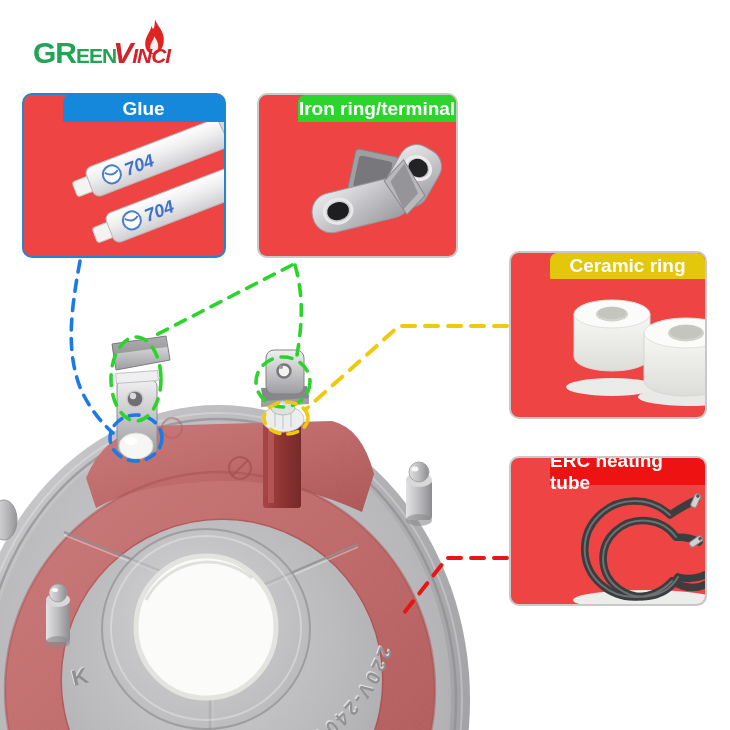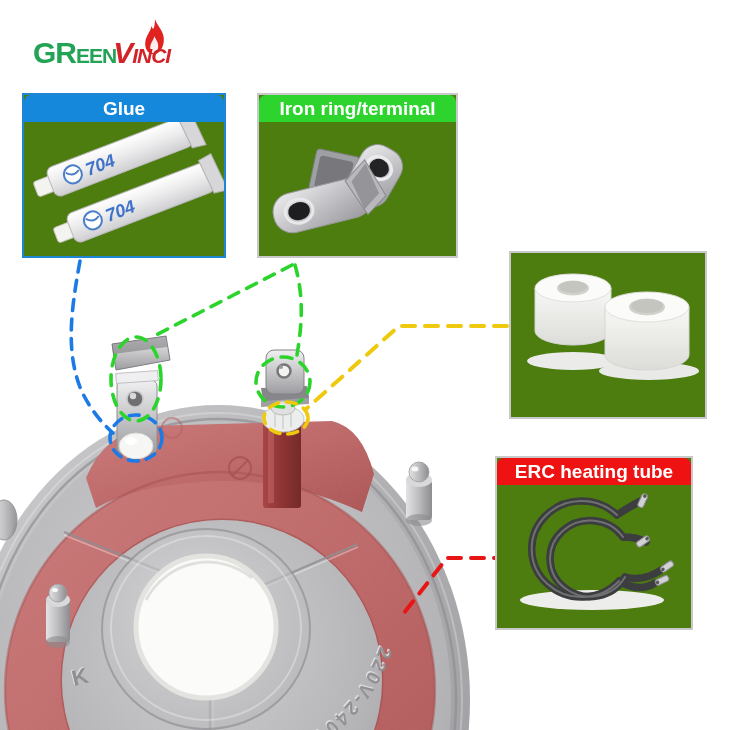"Glue" .card { background: #4d7c0f -> #ef4444; border-radius: 0 -> 10px; padding-left: none -> 39px }
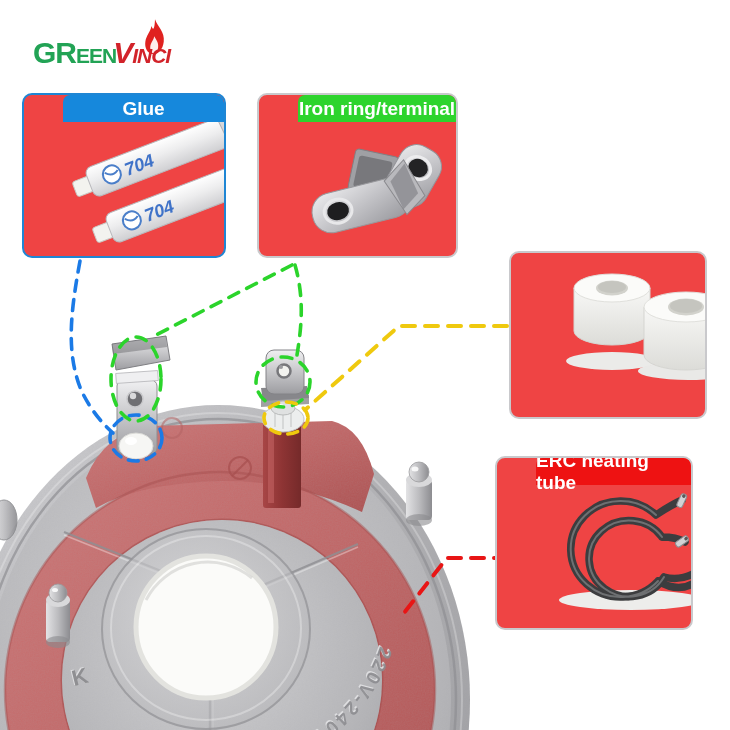"Ceramic ring" div.card-header { html: none -> <div>Ceramic ring</div> }
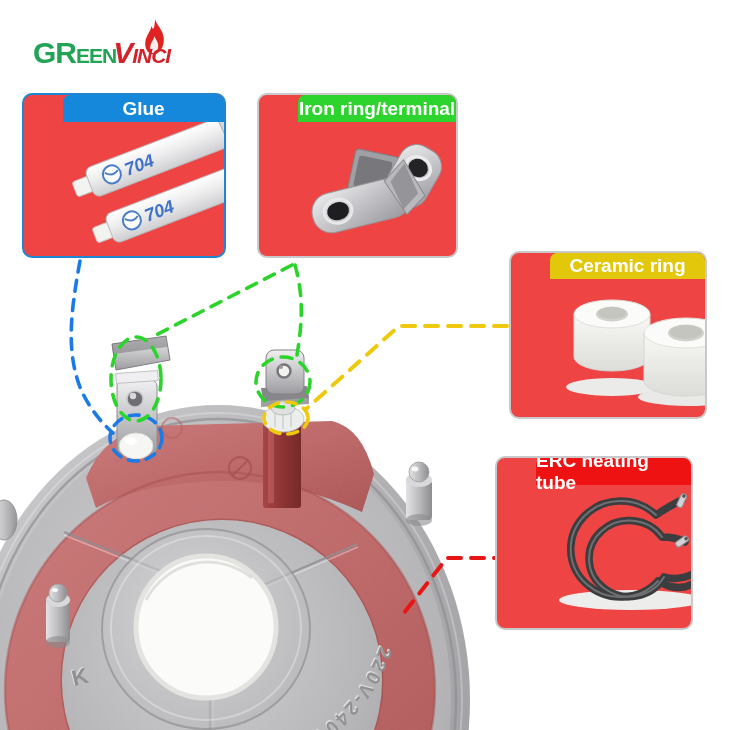"ERC heating tube" #card-erc { height: 174px -> 150px; left: 495px -> 509px }
